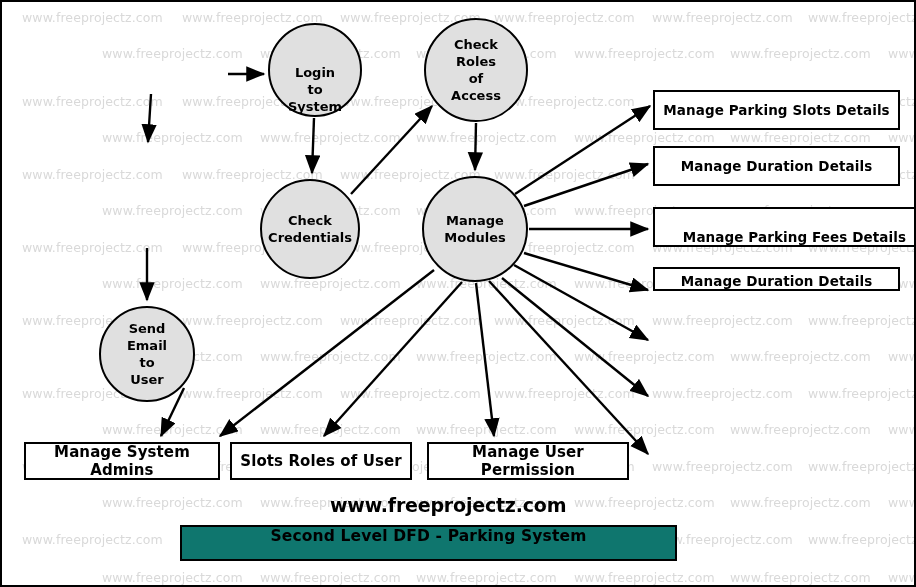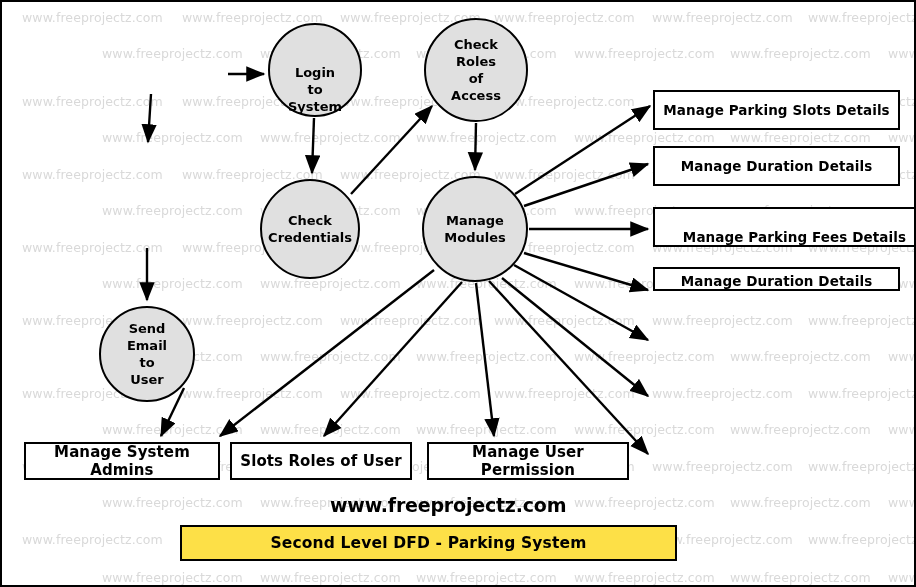"Second Level DFD - Parking" .titlebox { align-items: center -> flex-start; background: #fde047 -> #0f766e }
